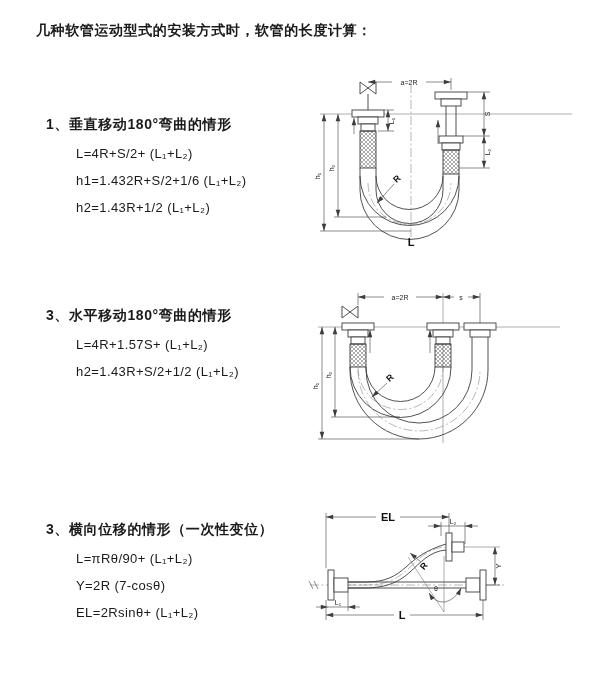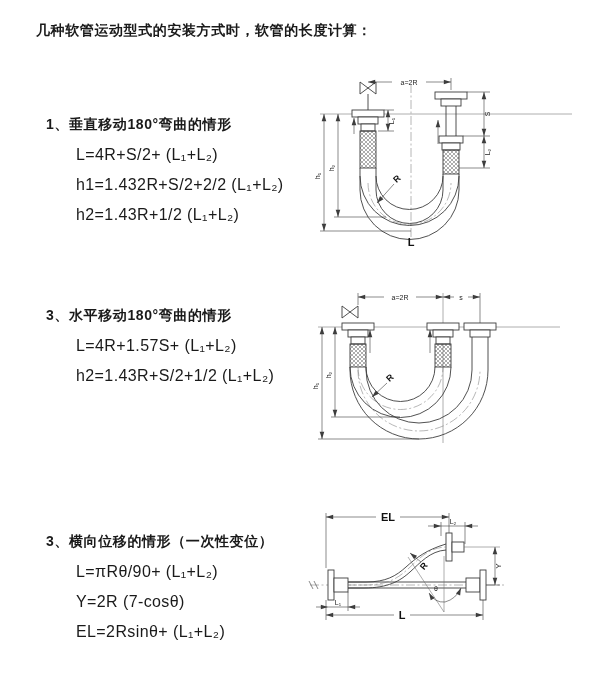"L=4R+S/2+ (L₁+L₂)" .formula { font-size: 16px -> 13px }
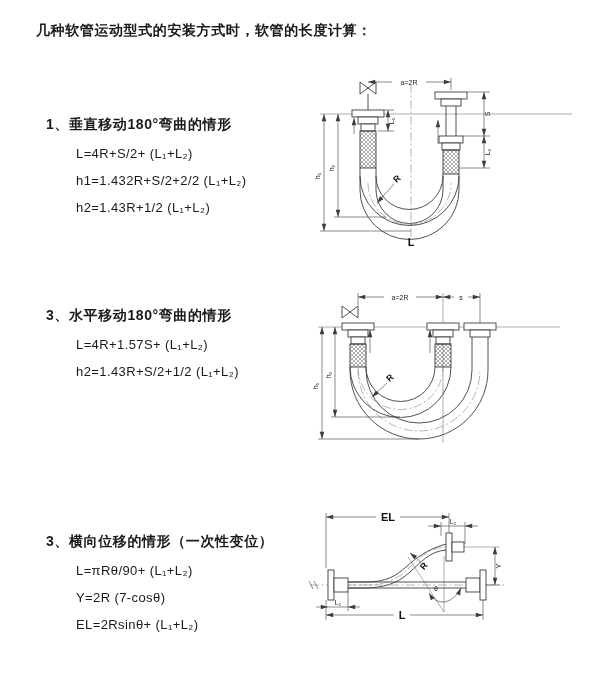"h1=1.432R+S/2+2/2 (L₁+L₂)" p.formula { text: 1.432R+S/2+2/2 -> 1.432R+S/2+1/6 }
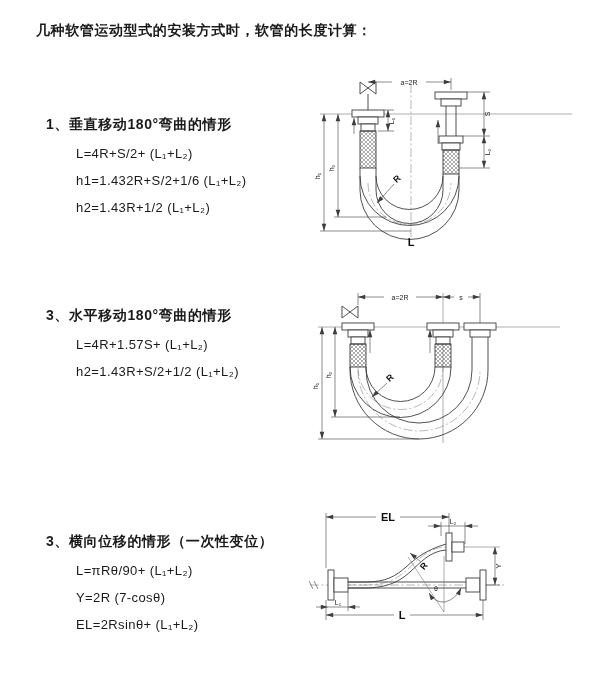"3、横向位移的情形（一次性变位）" #s3 { top: 533px -> 521px }
